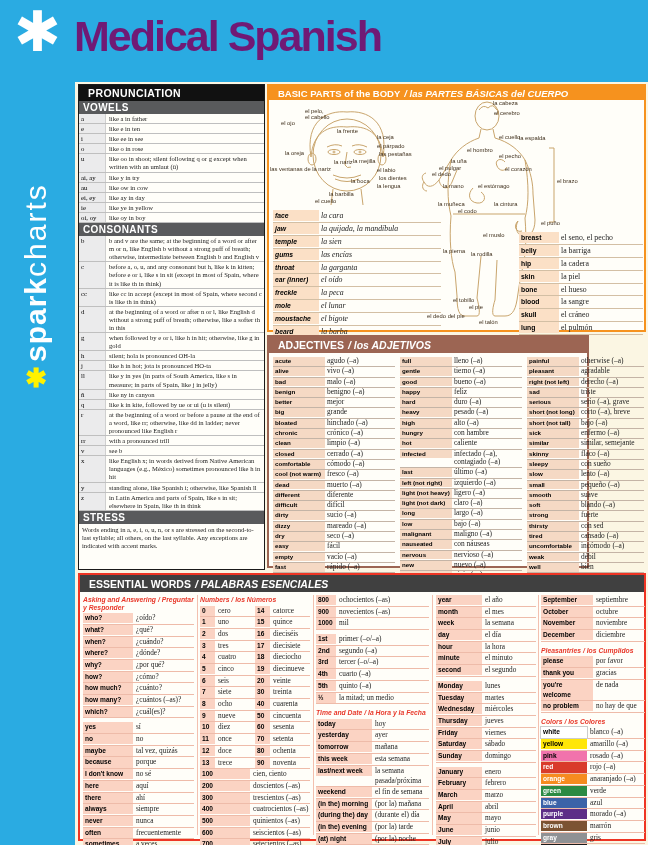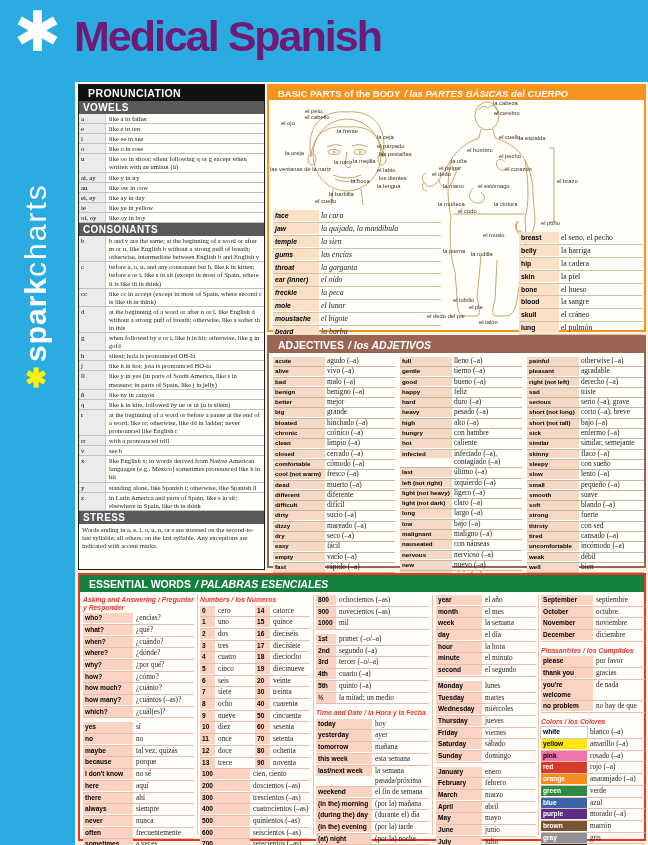"ADJECTIVES" .adj { width: 379px -> 322px }
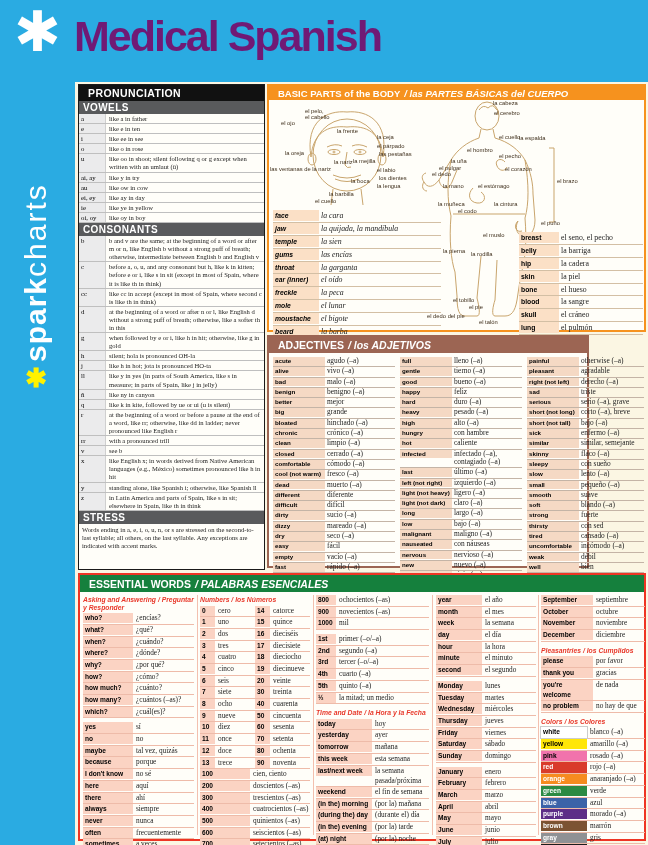"ESSENTIAL WORDS" .ess-h { background: #15803d -> #404040 }
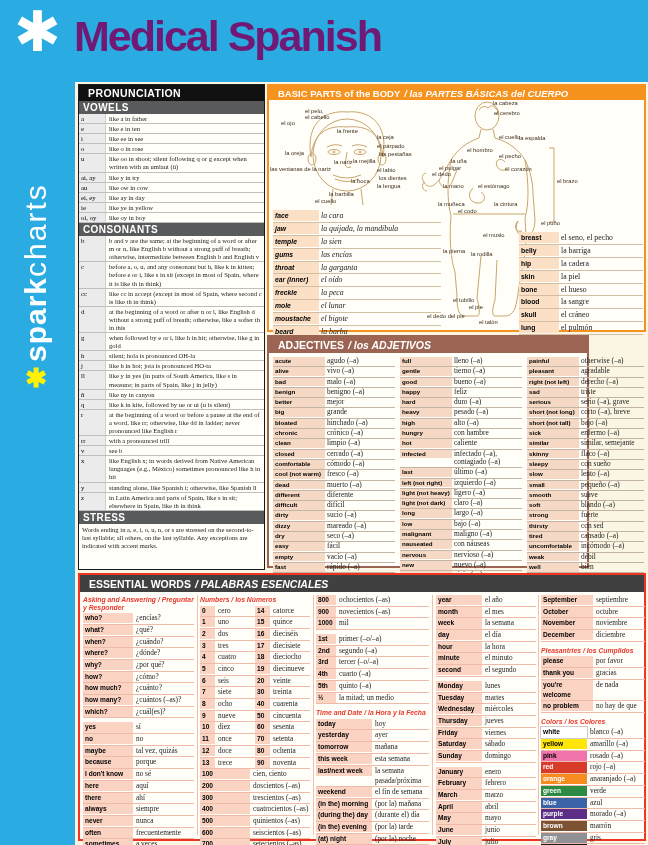"¿encías?" span.tv { text: encías -> oído }
